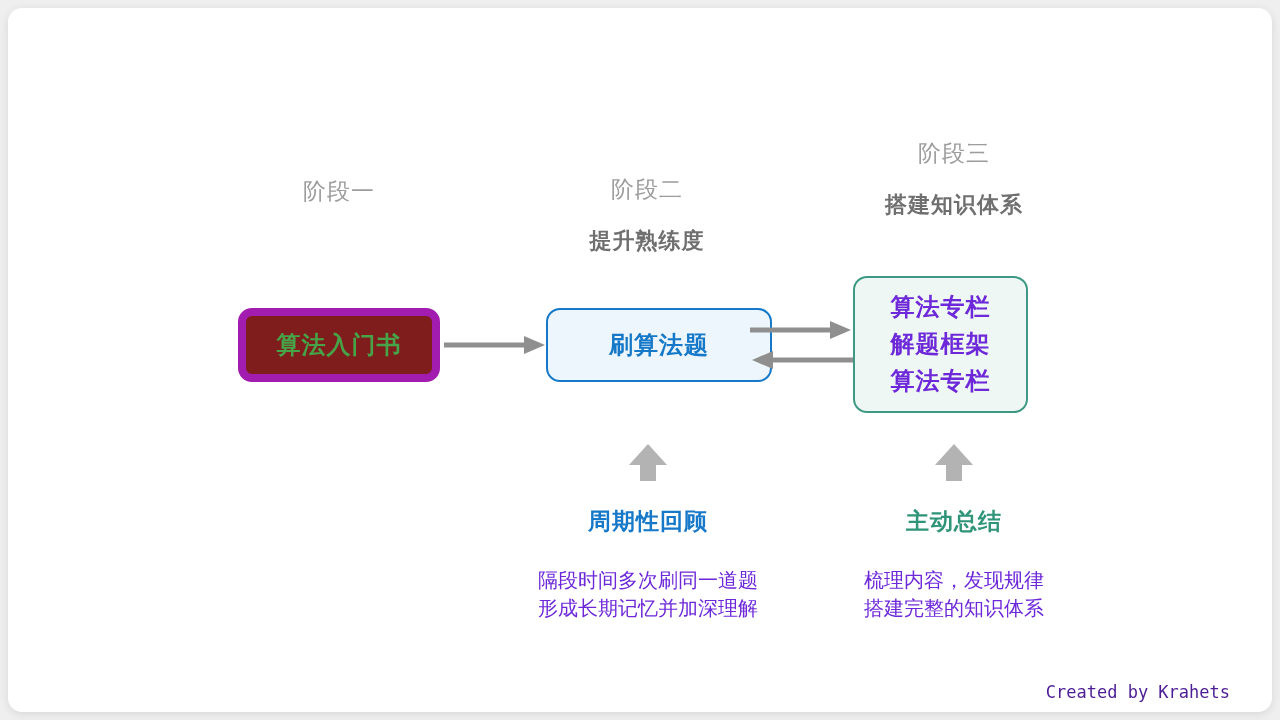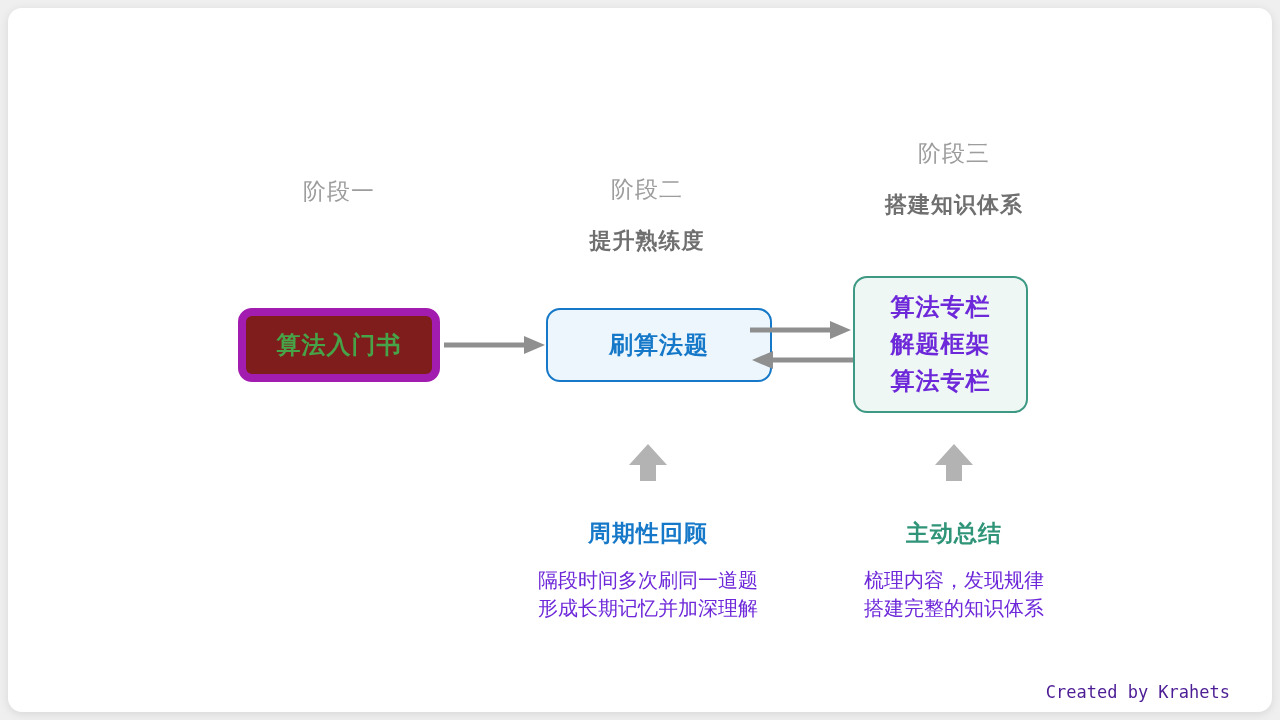"周期性回顾" .ann-title { top: 510px -> 498px }
